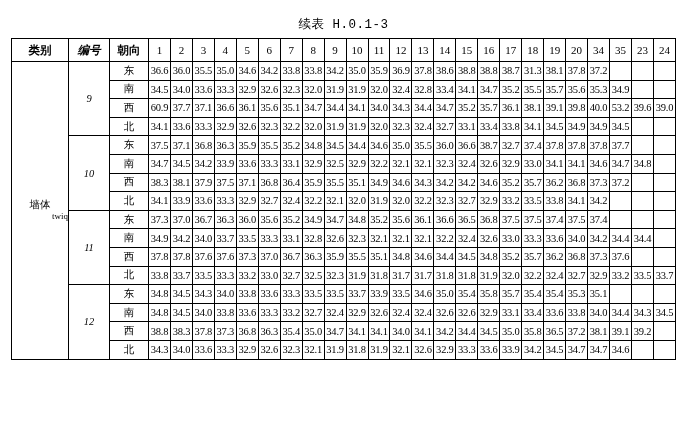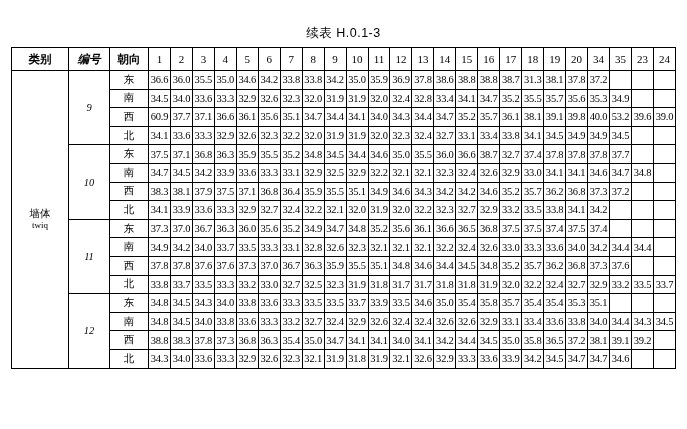"续表 H.0.1-3" .caption { font-family: Liberation Sans, sans-serif -> Liberation Mono, monospace; padding-top: 25px -> 16px }
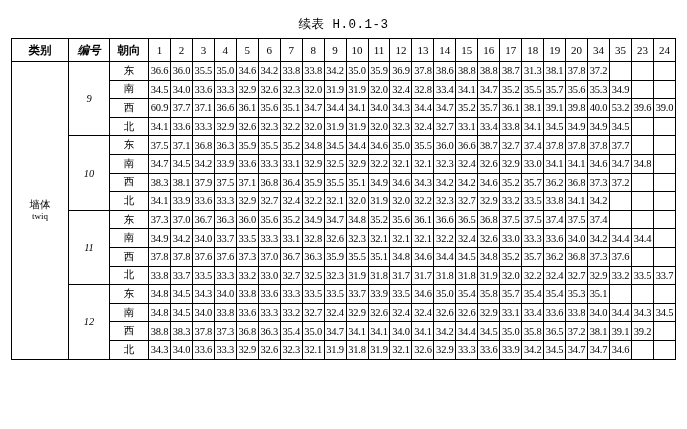"twiq" td.cat .sub { text-align: none -> right }
